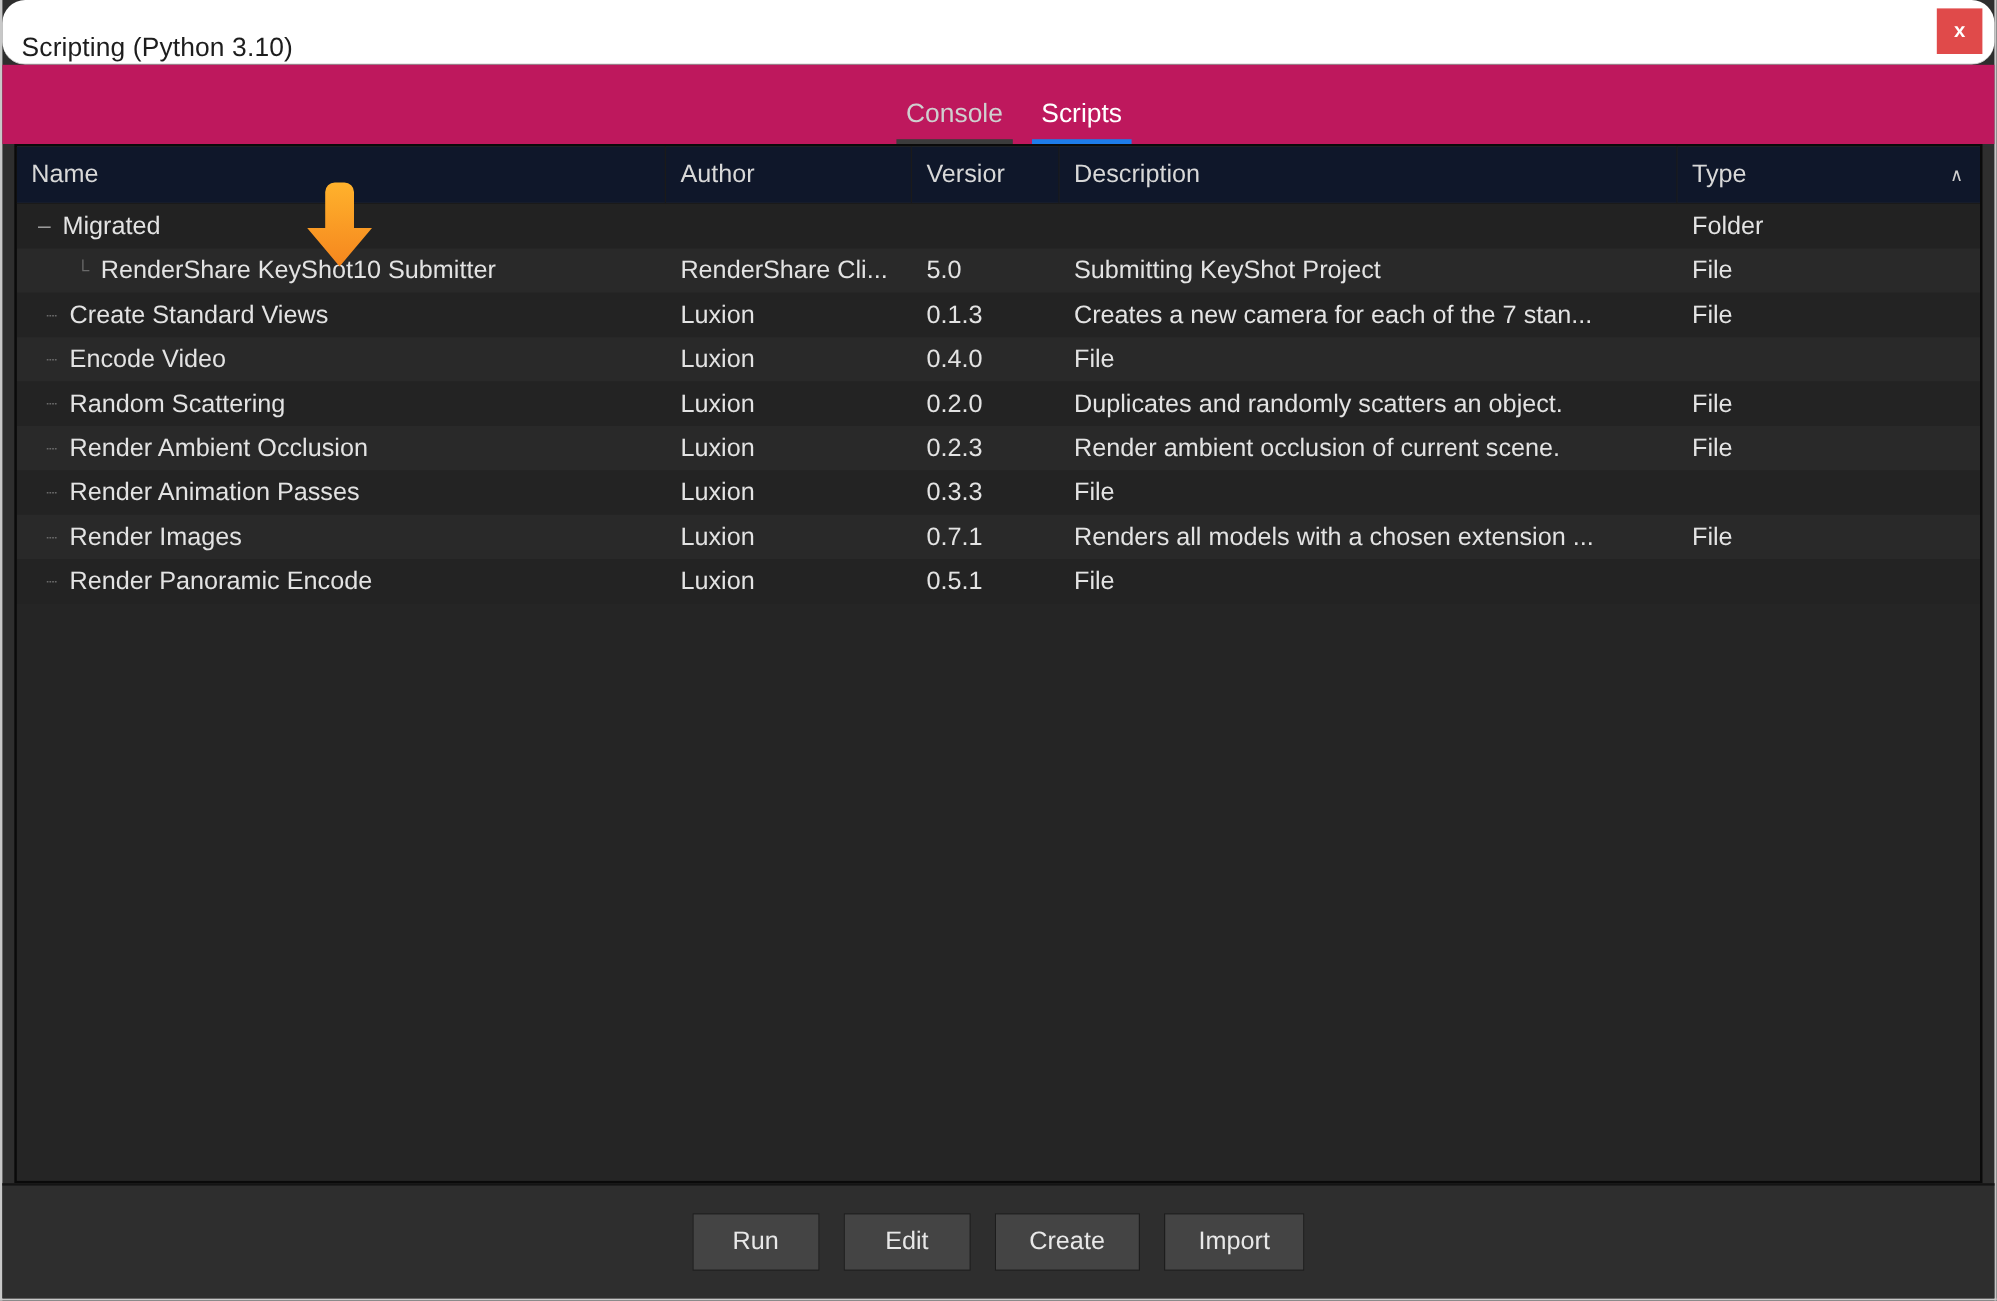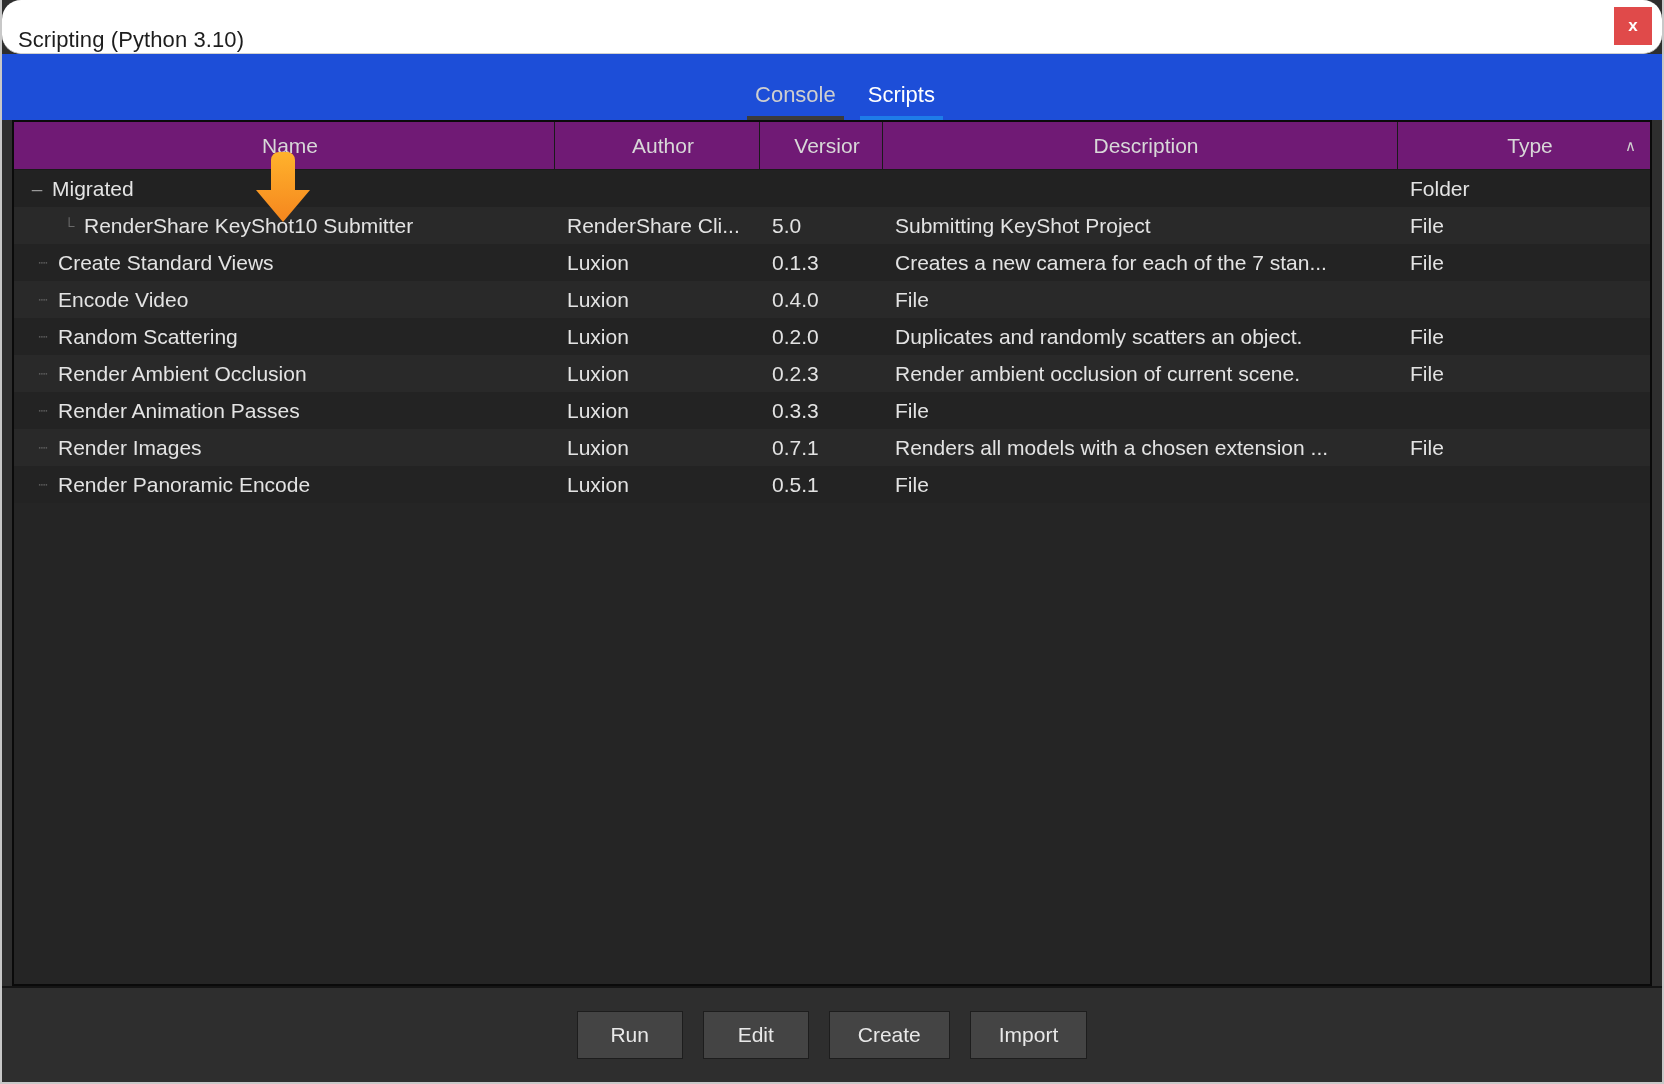"Console" .tabstrip { background: #1d4ed8 -> #be185d }
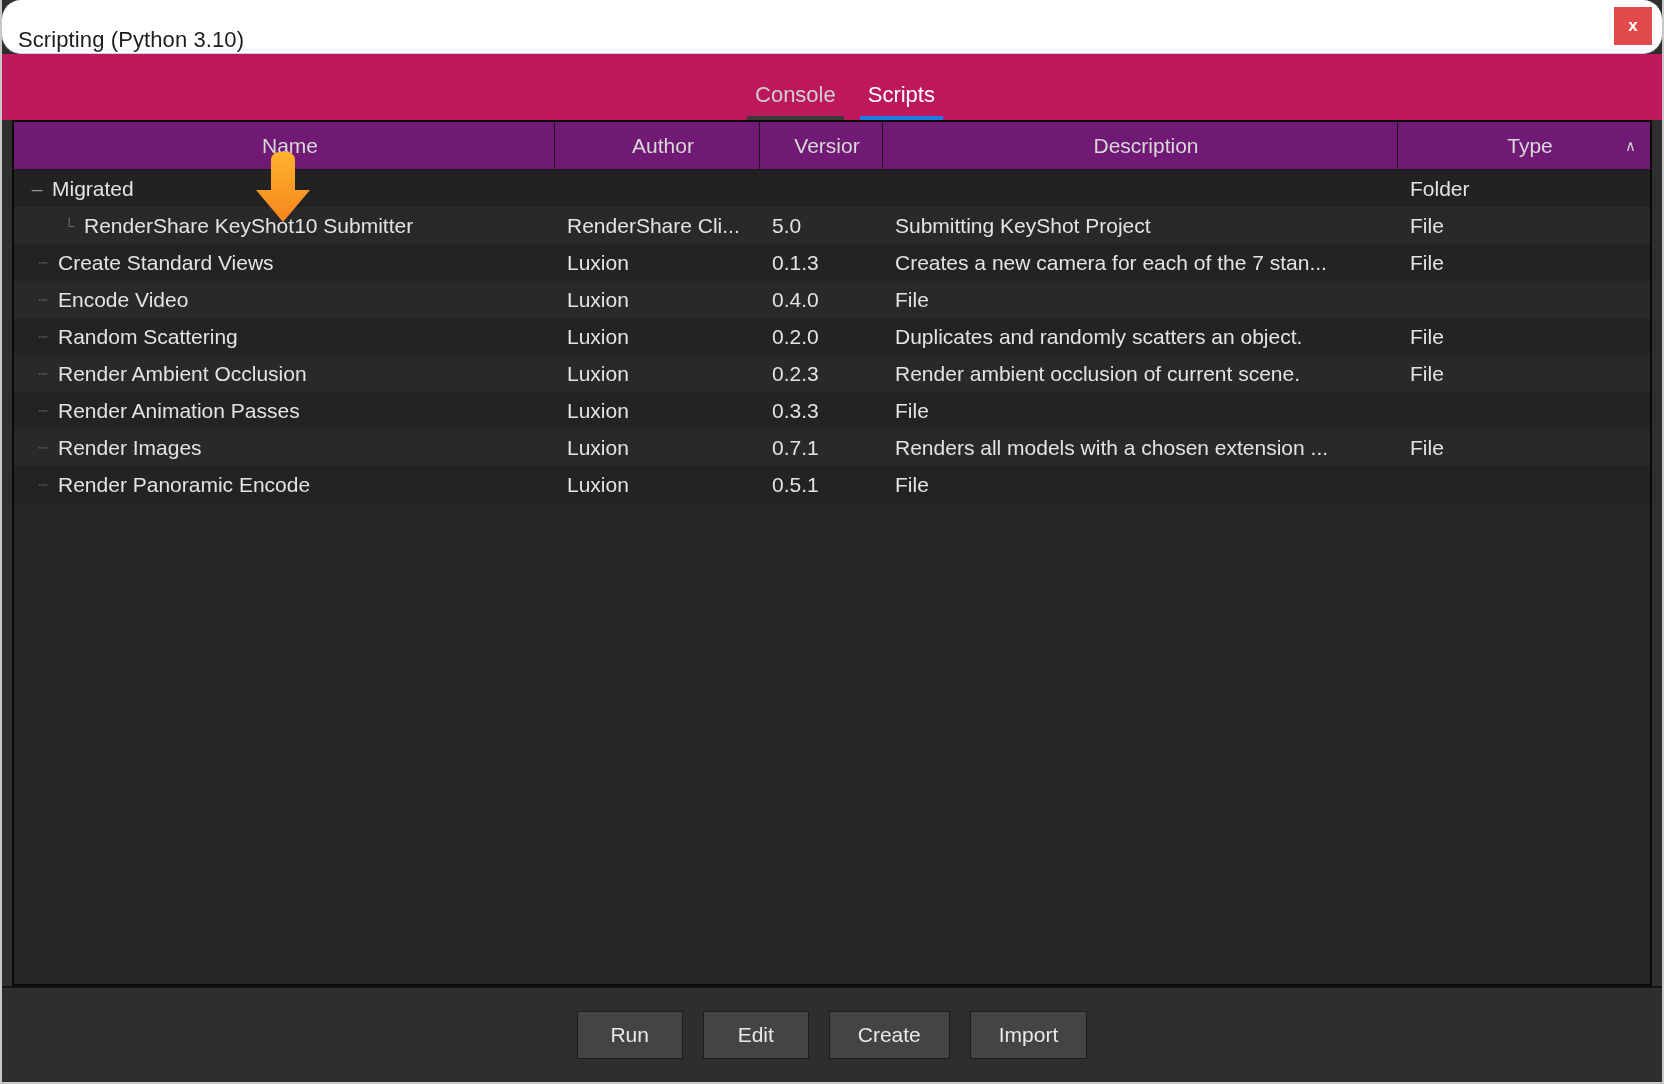"Name" .th { background: #701a75 -> #0f172a; justify-content: center -> none }
